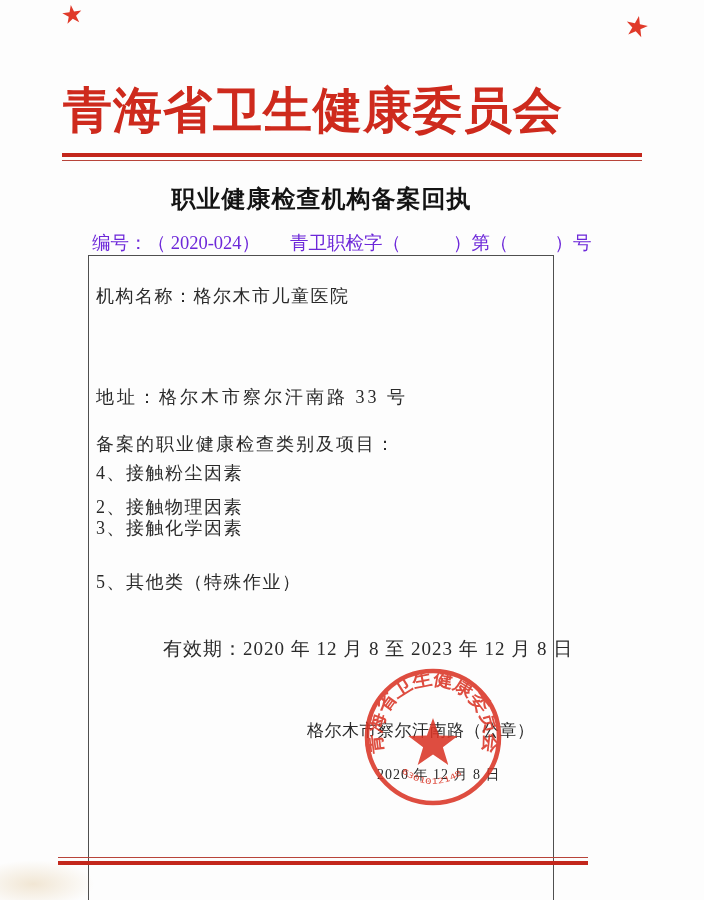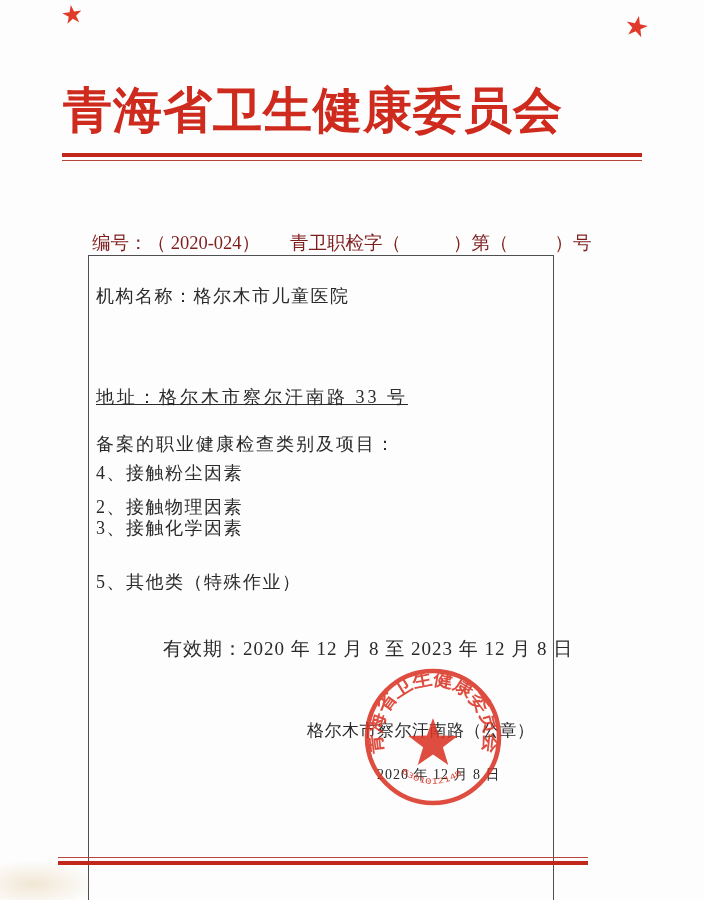"职业健康检查机构备案回执" h2.subtitle { html: none -> <h2>职业健康检查机构备案回执</h2> }
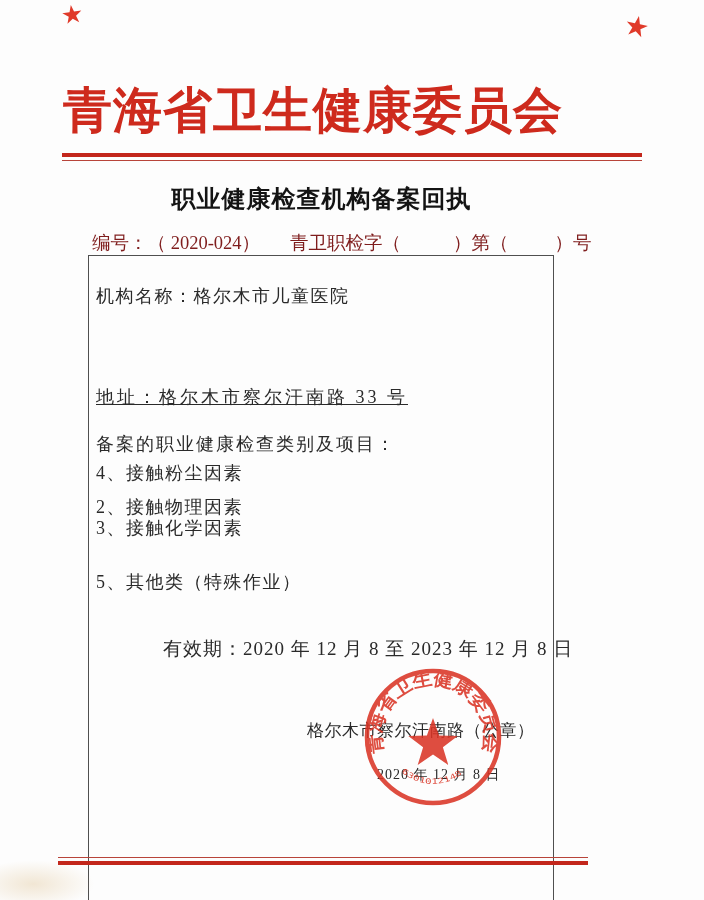"编号：（ 2020-024） 青卫职检字（ ）第（ ）号" .serial { color: #7f1d1d -> #6d28d9 }
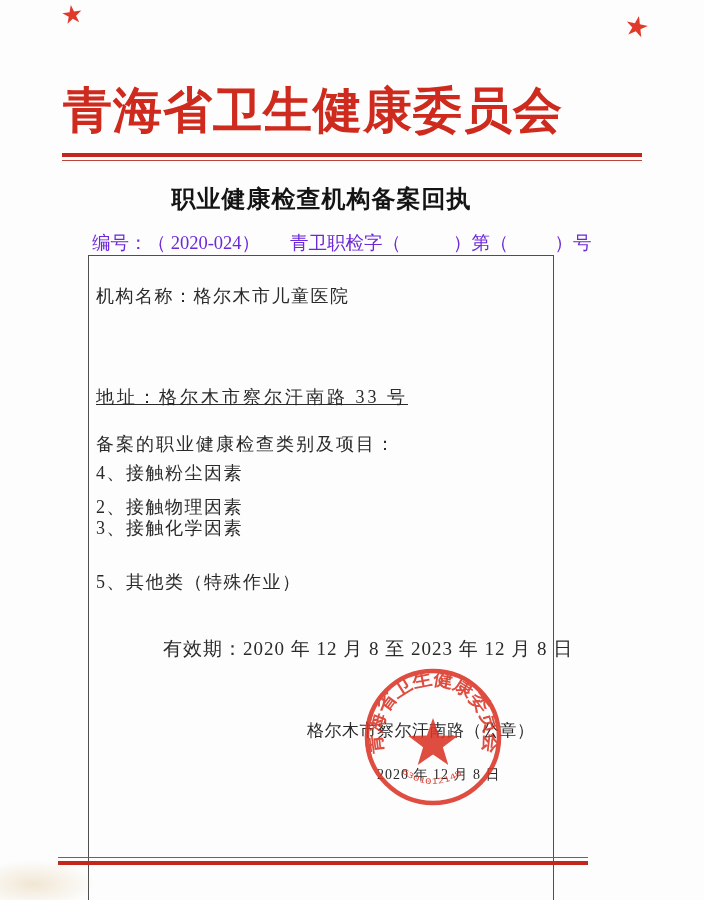"地址：格尔木市察尔汗南路 33 号" .f2 { text-decoration: underline -> none }
